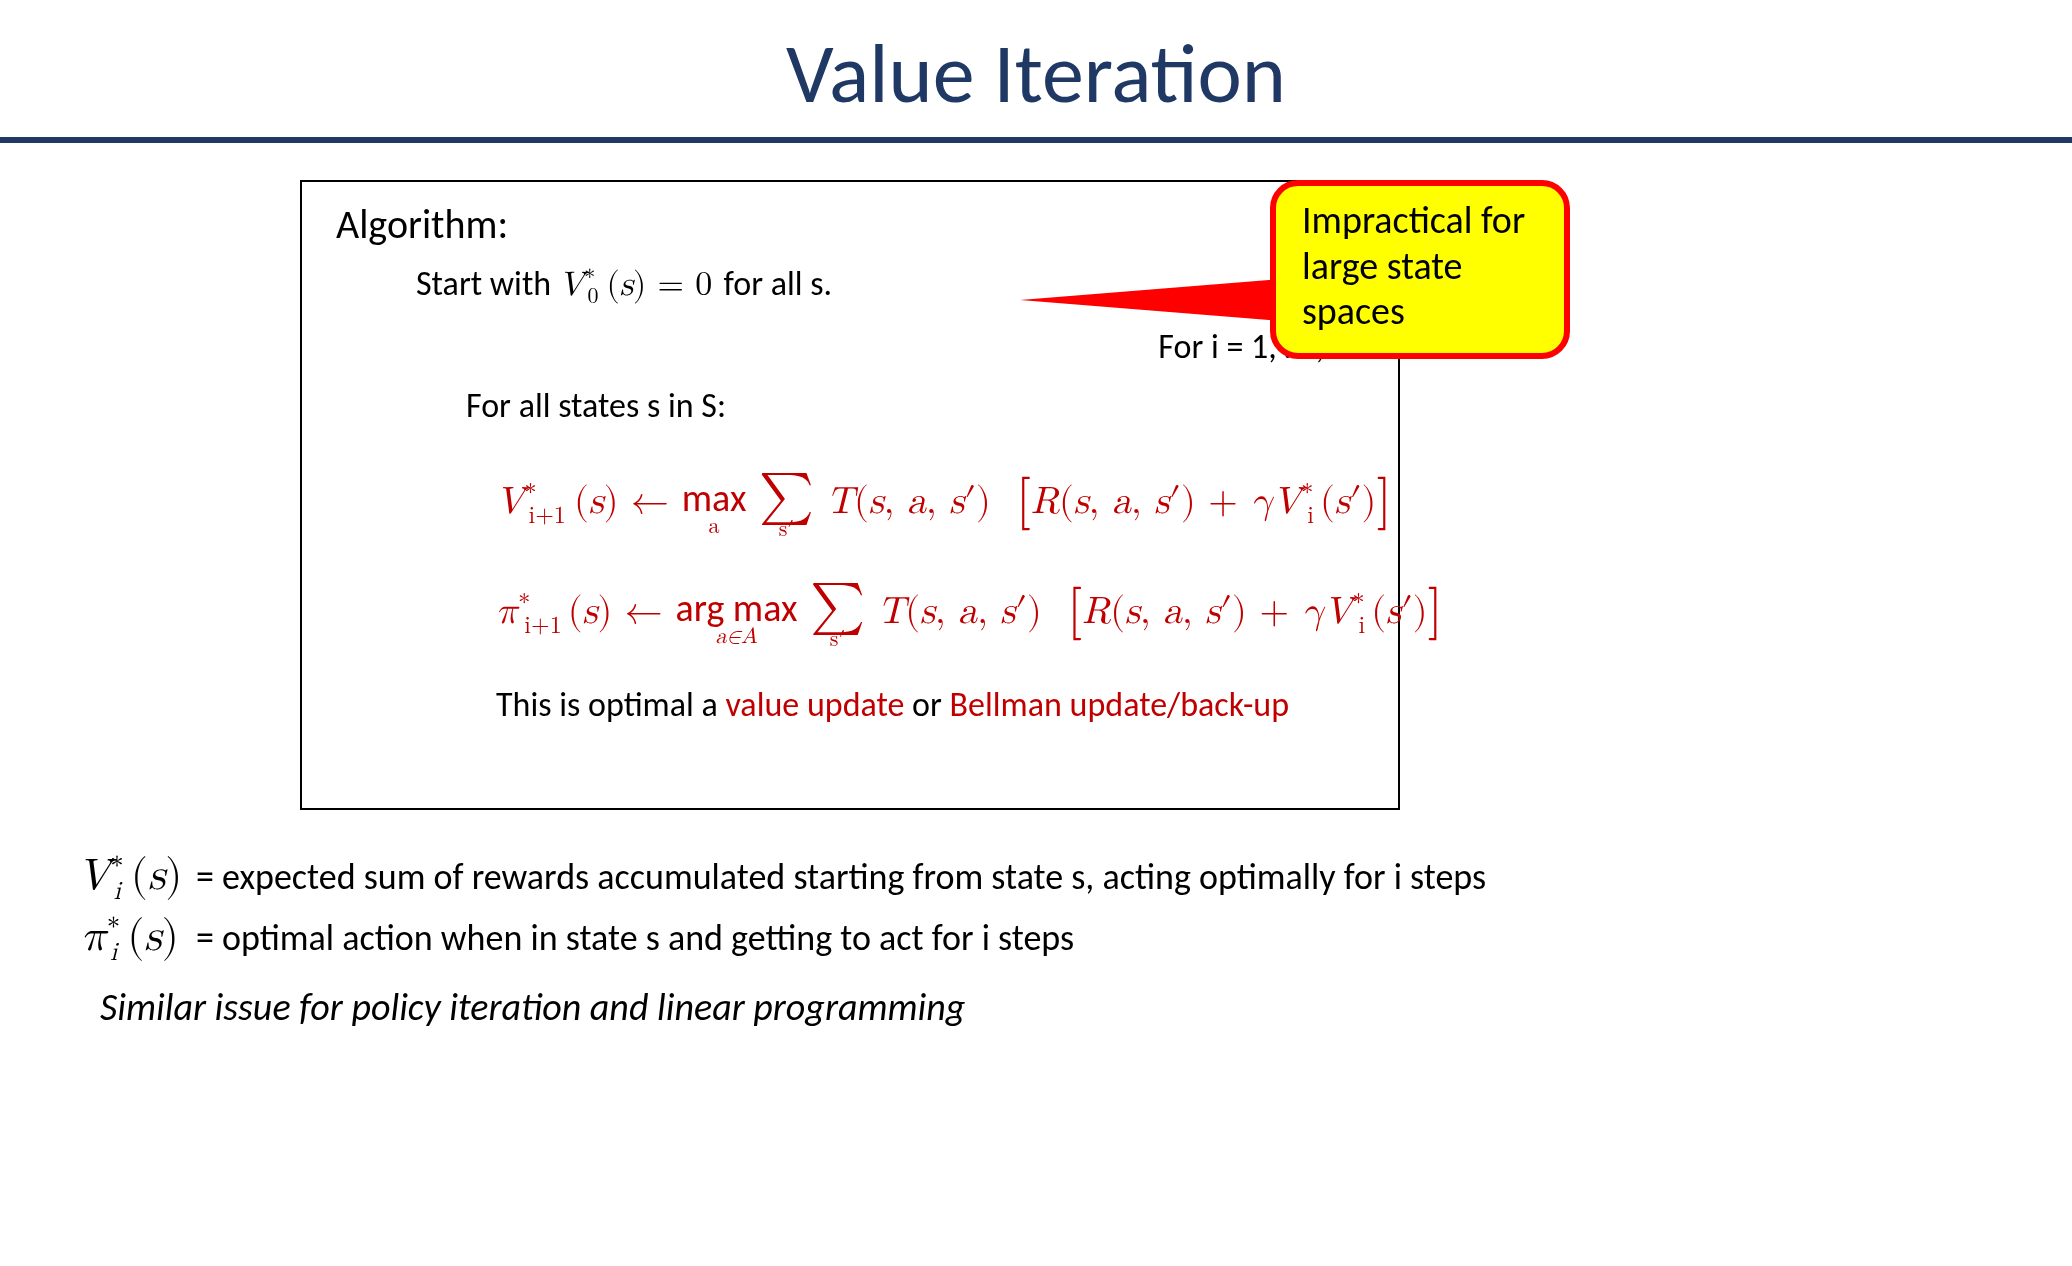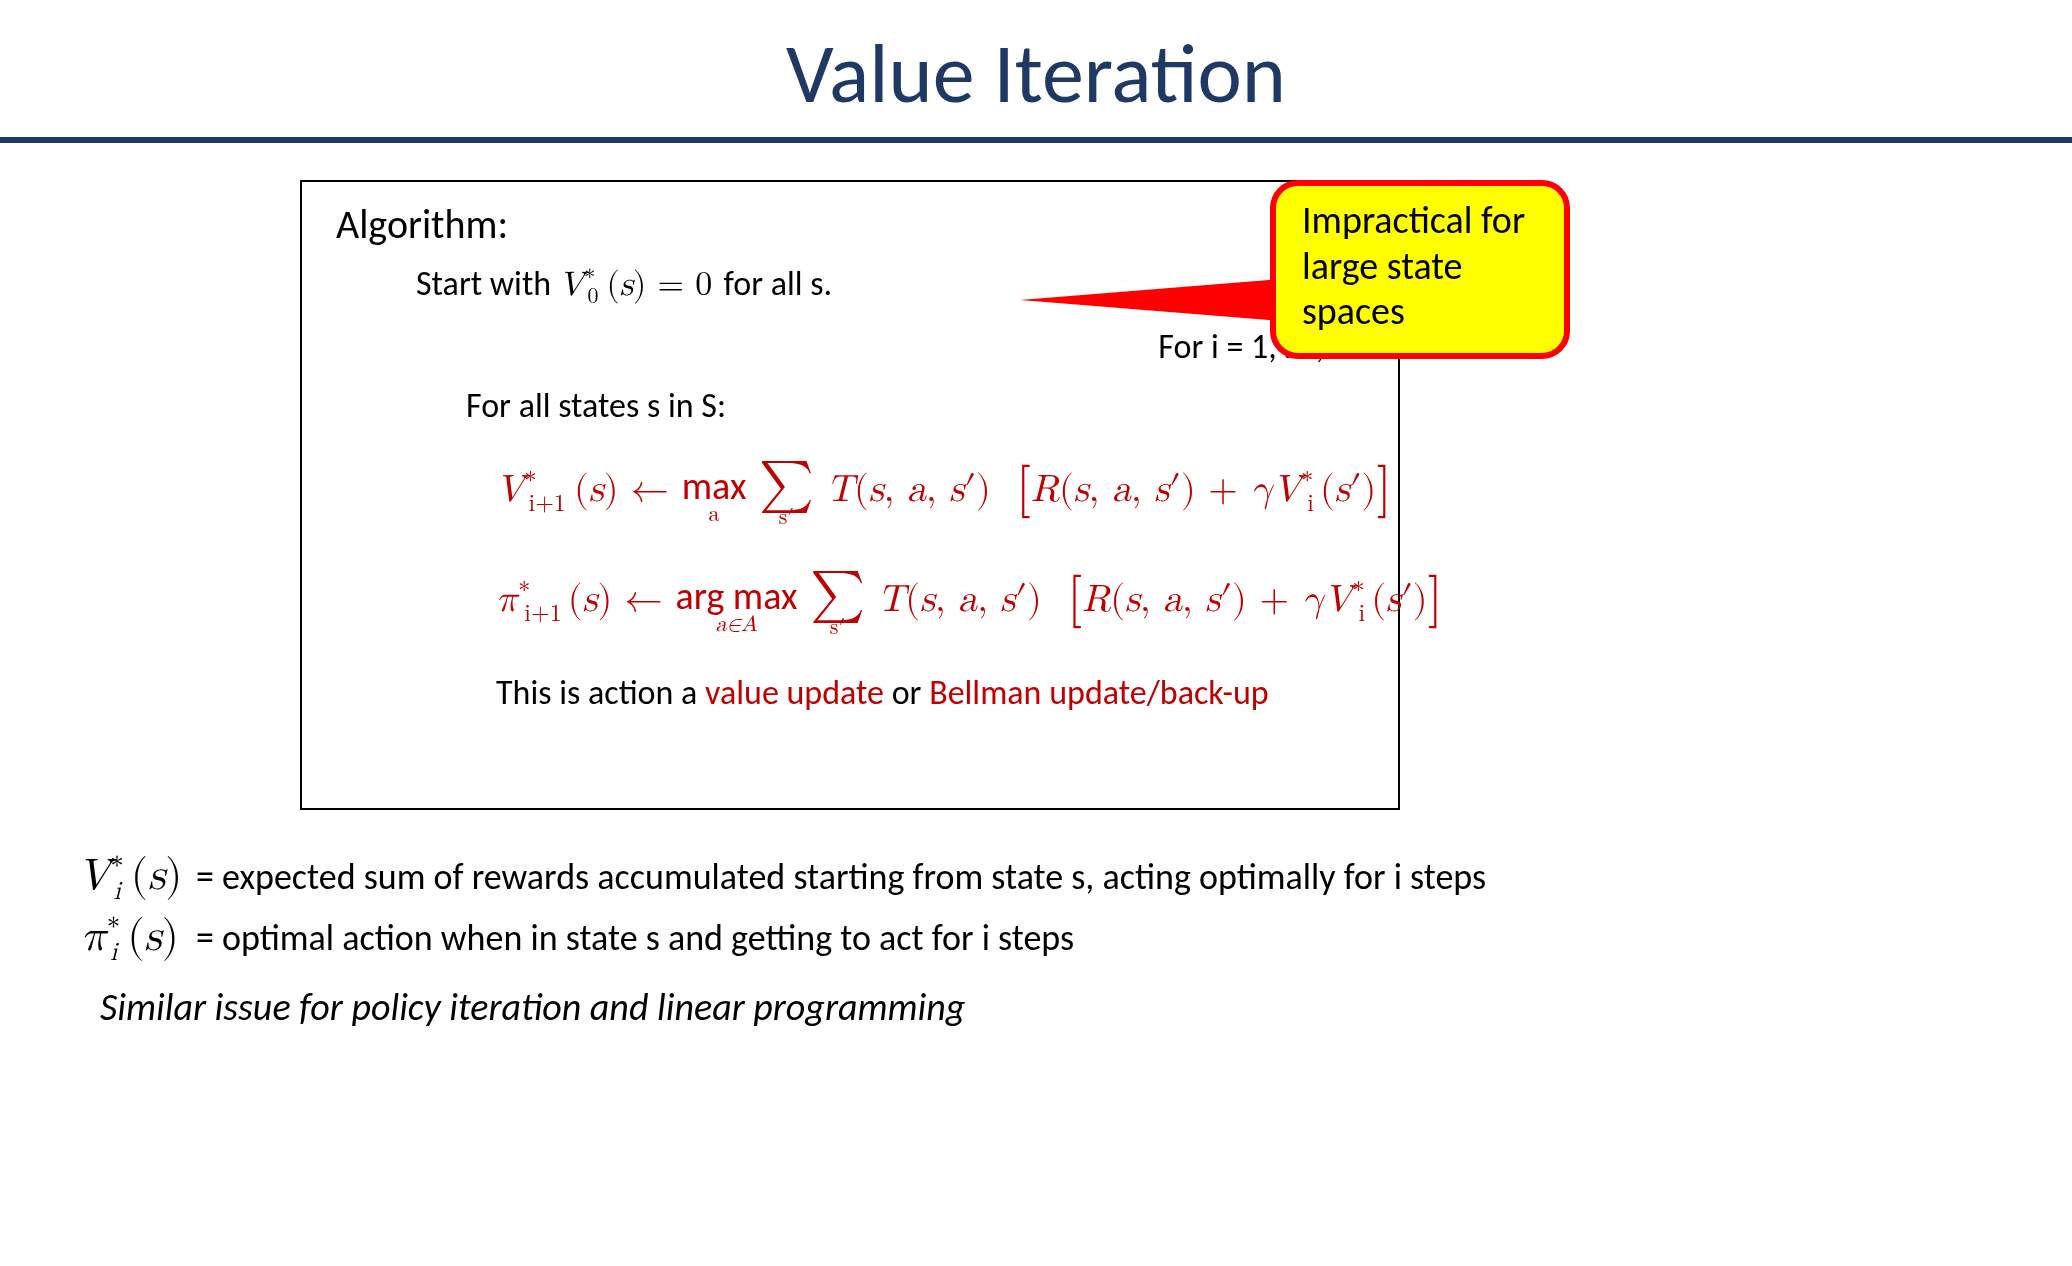"For all states s in" .step3 { margin-bottom: 26px -> 38px }
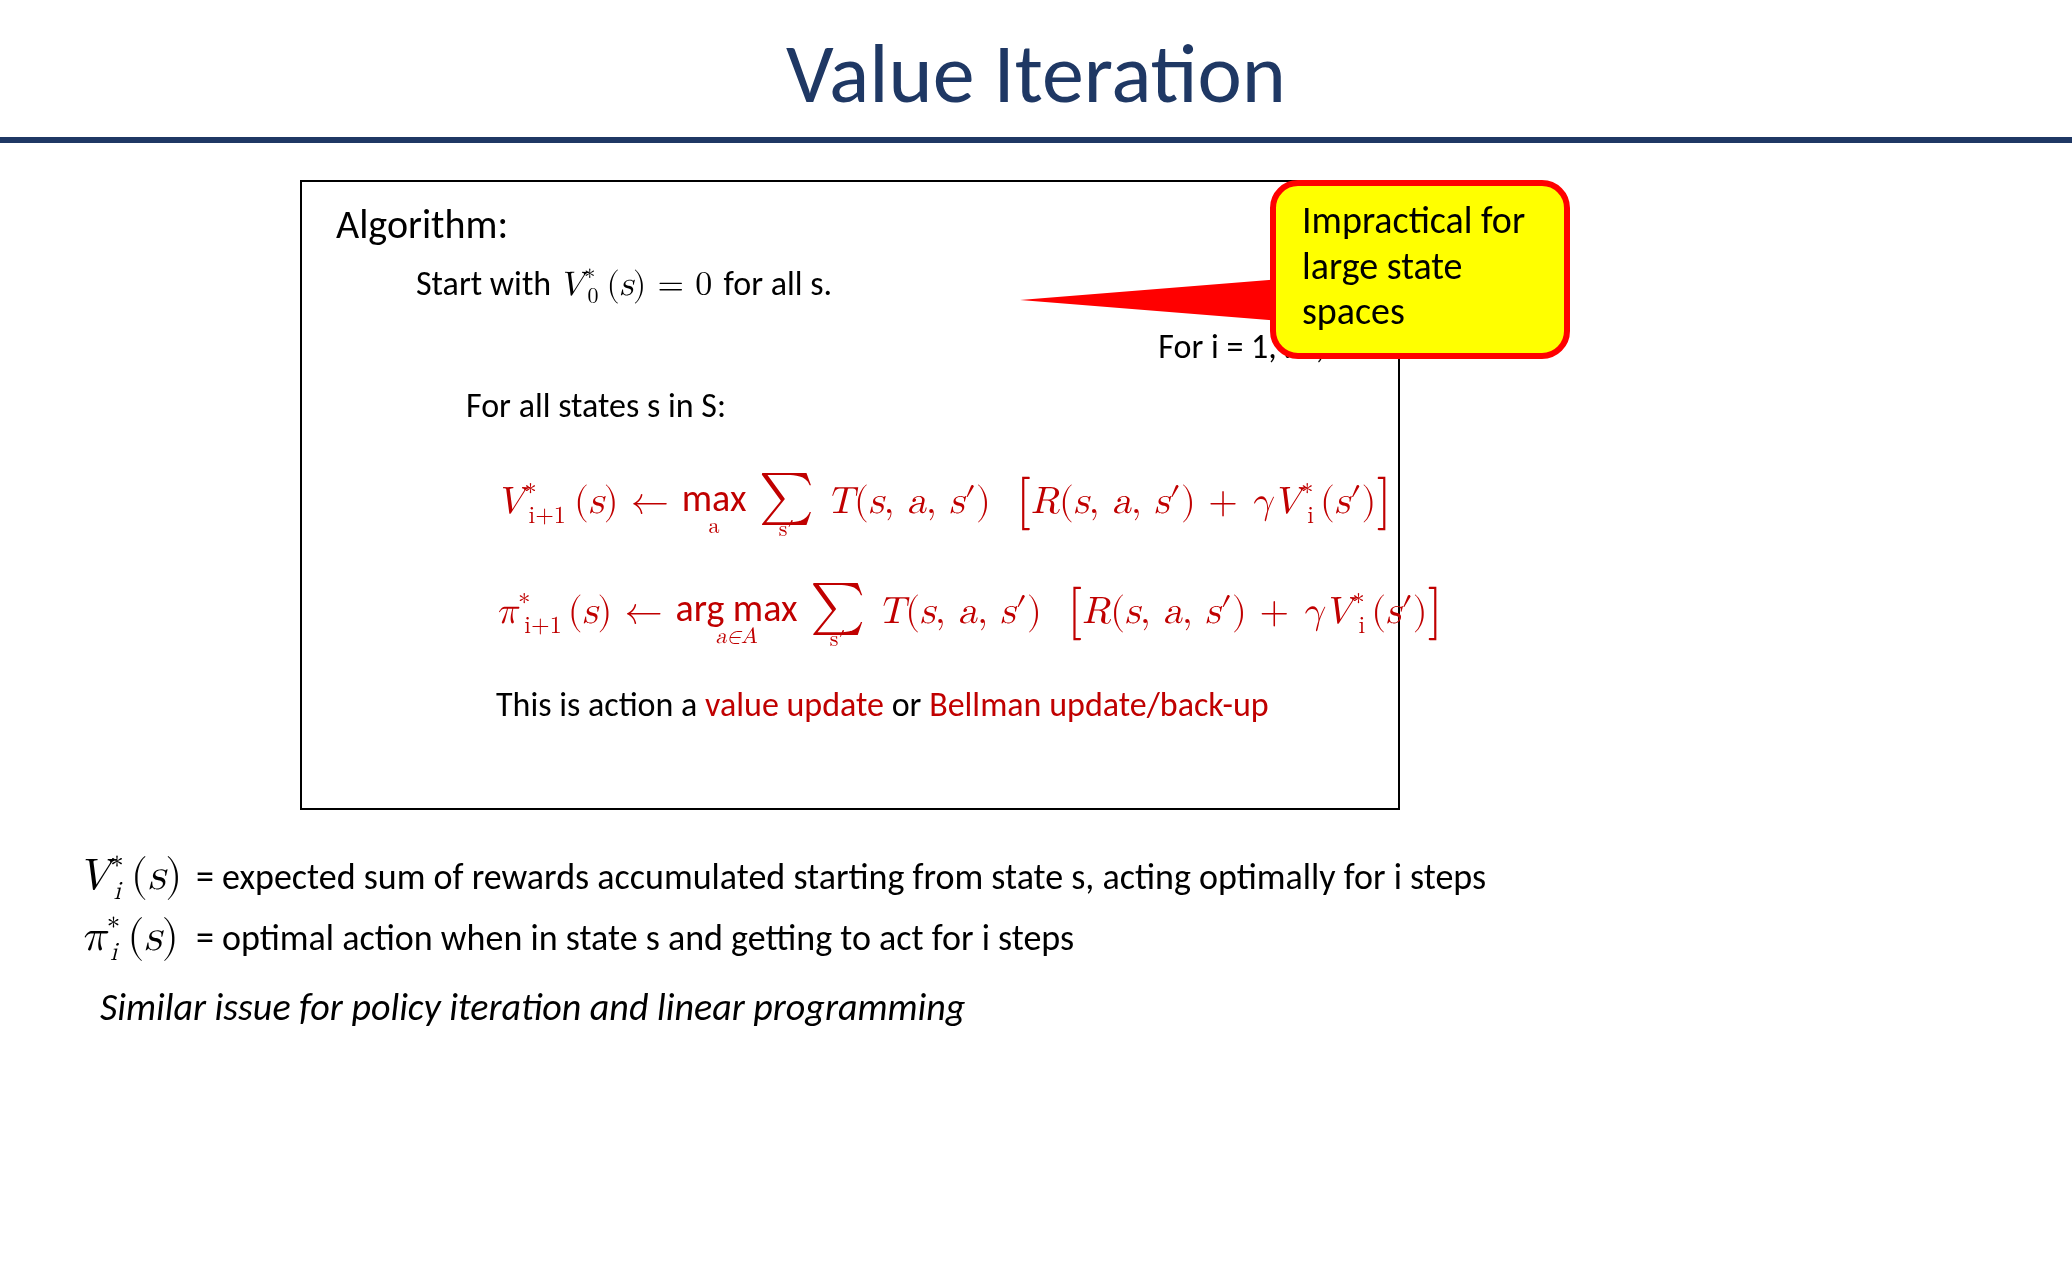"This is action a" span { text: action -> optimal }
